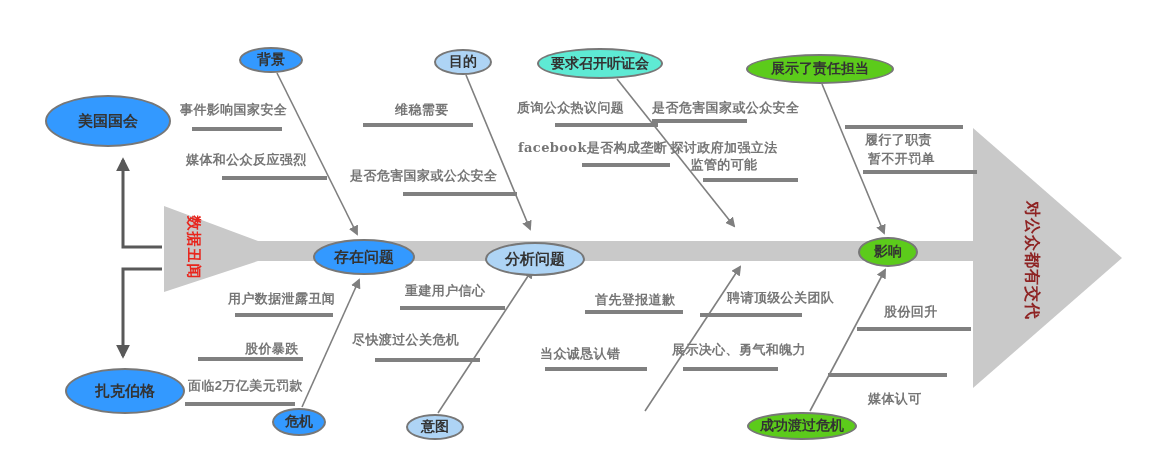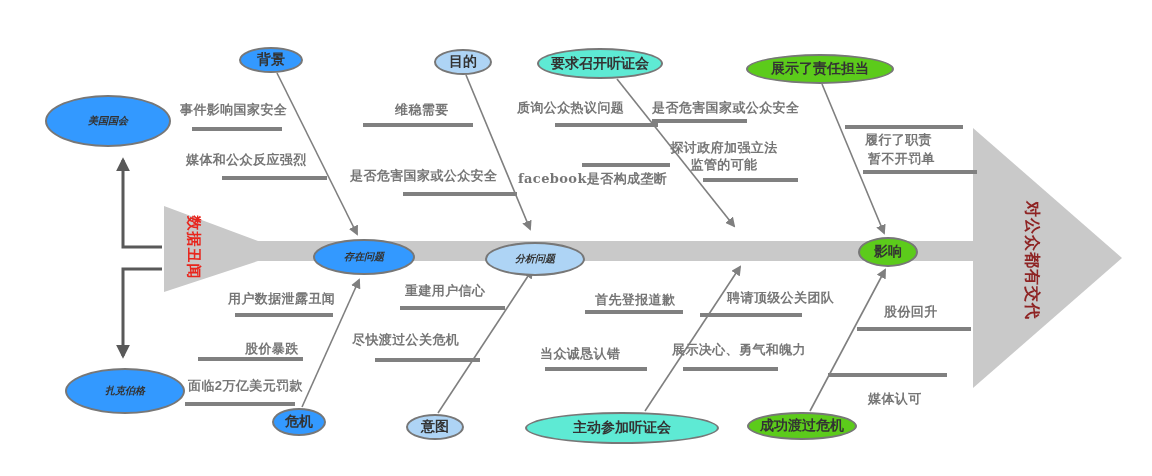"美国国会" .f15 { font-size: 10px -> 15px; font-style: italic -> none }
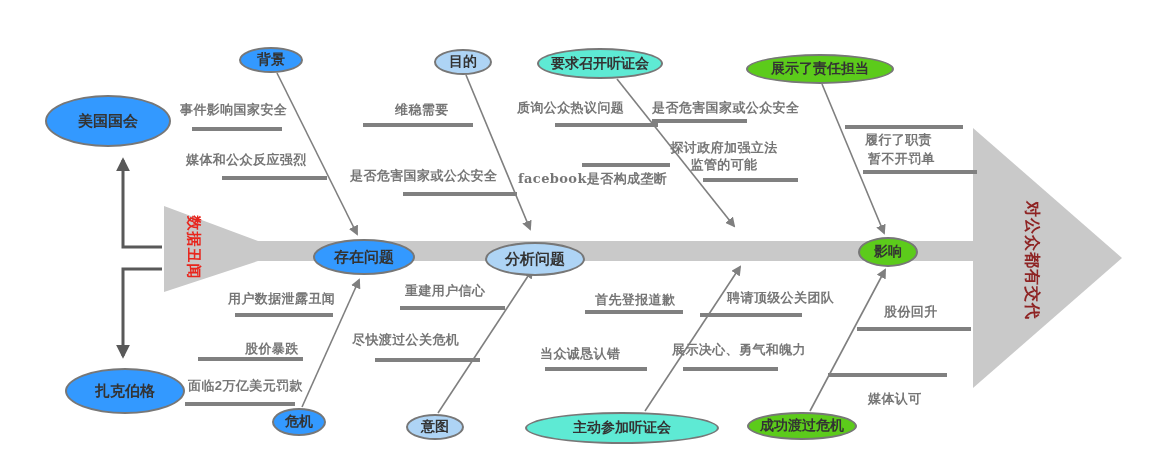"facebook是否构成垄断" .feat.serif { margin-top: 31px -> none }
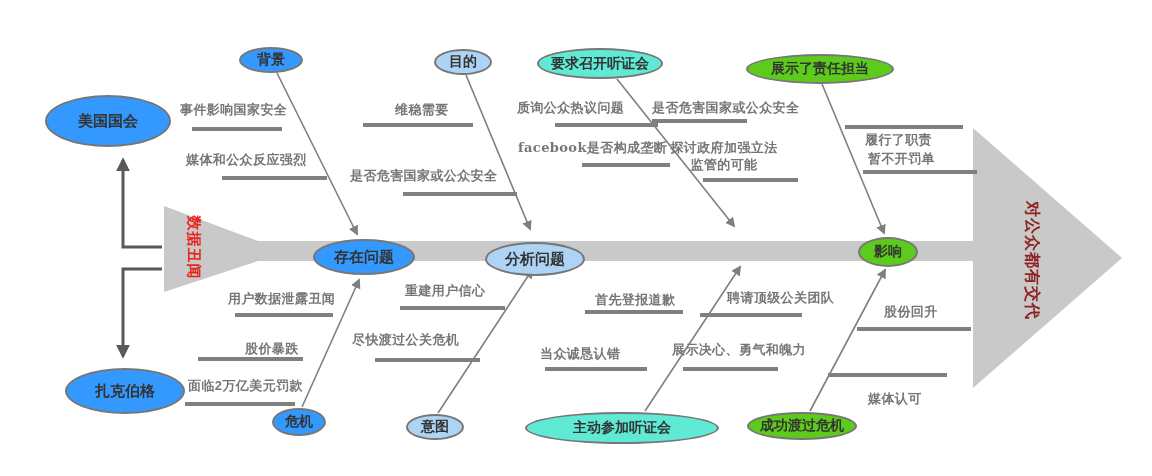"主动参加听证会" div.node { html: <div>主动参加听证会</div> -> none }
